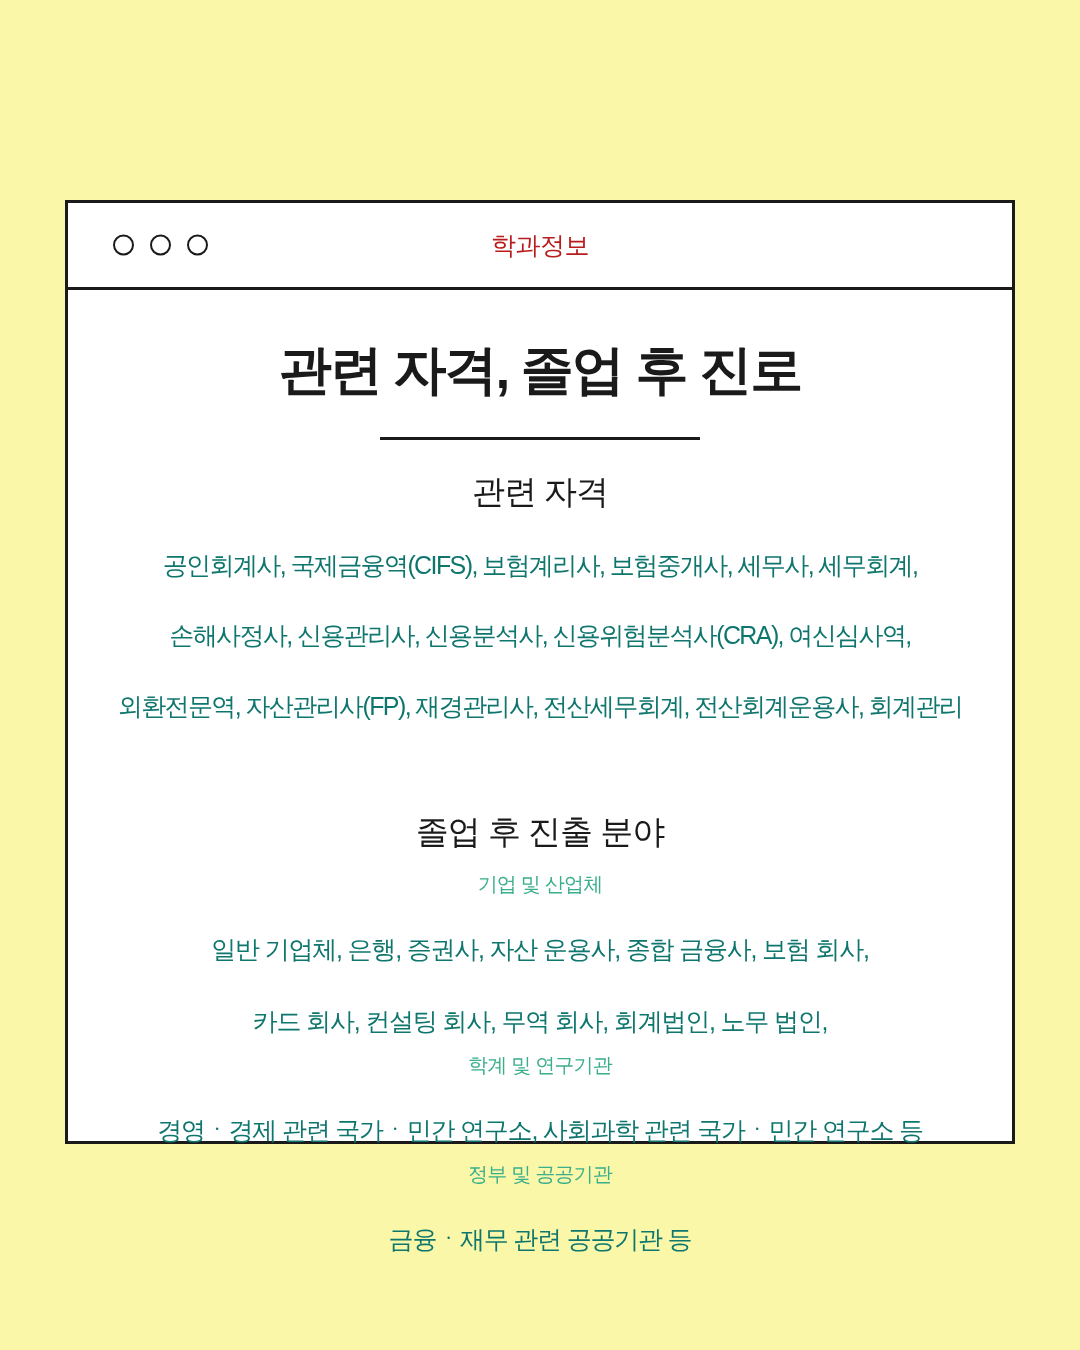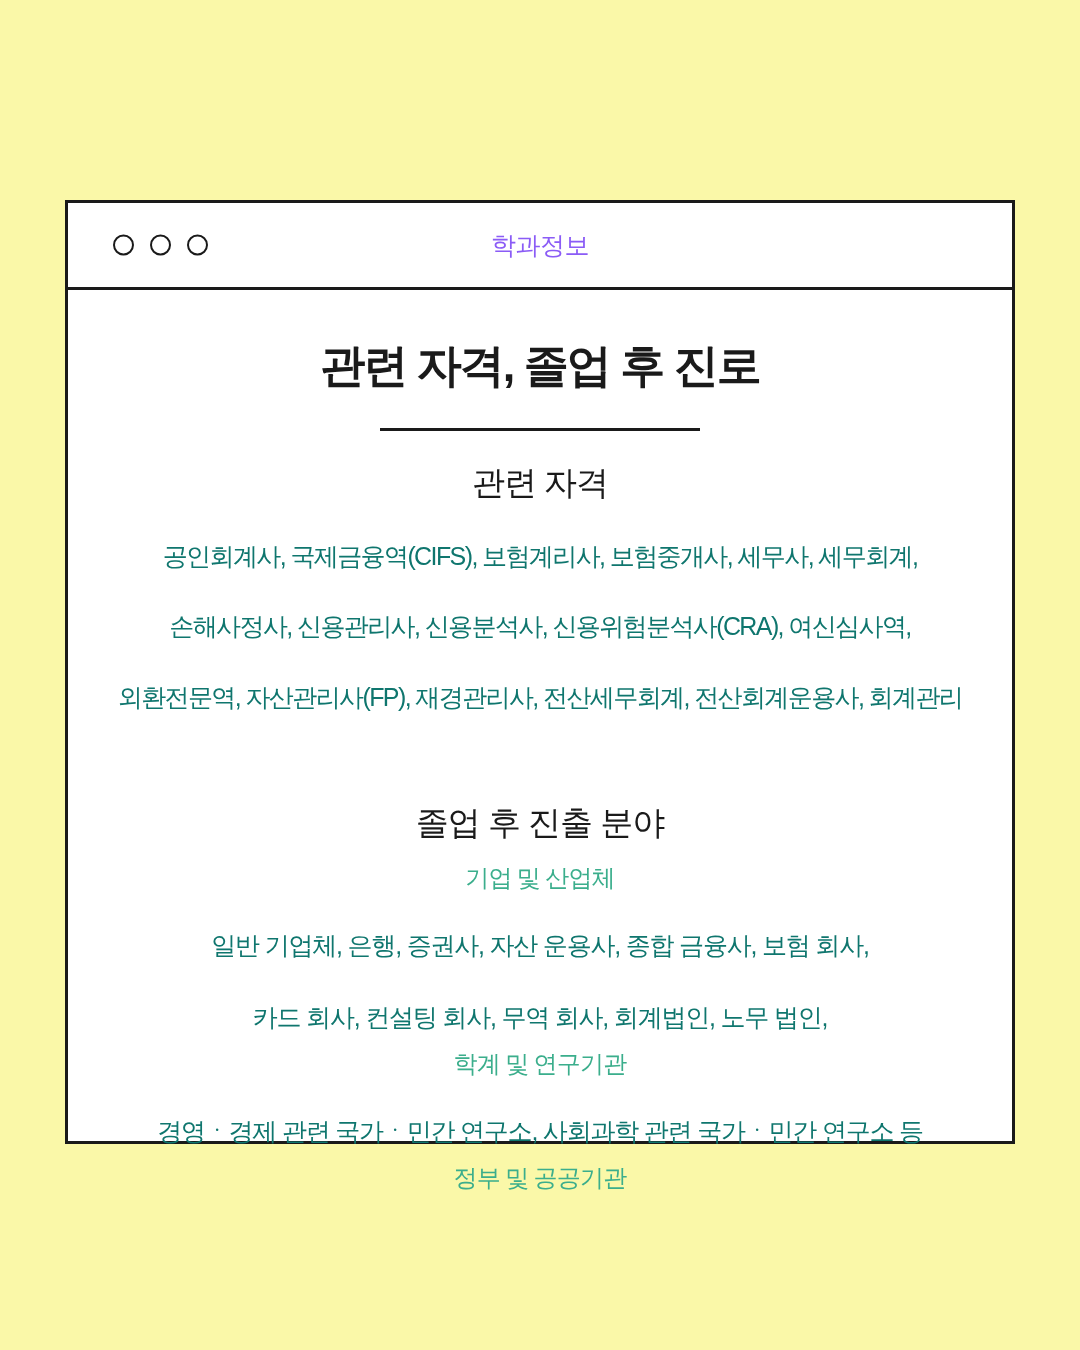"학과정보" .window-title { color: #8b5cf6 -> #b91c1c }
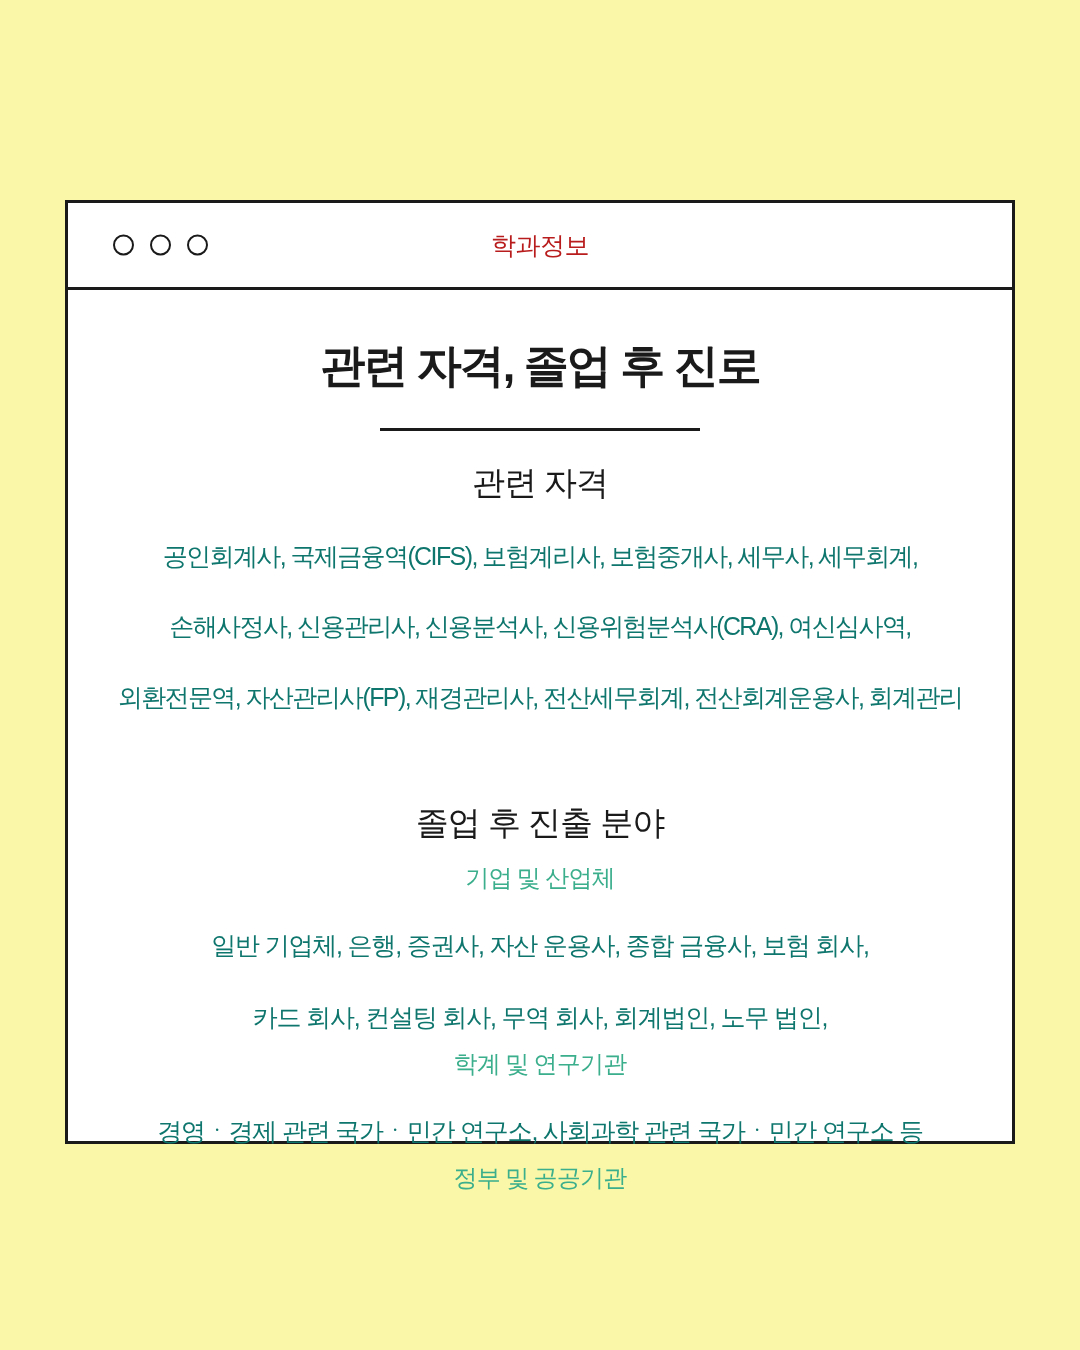"관련 자격, 졸업 후 진로" .headline { font-size: 45px -> 53px }
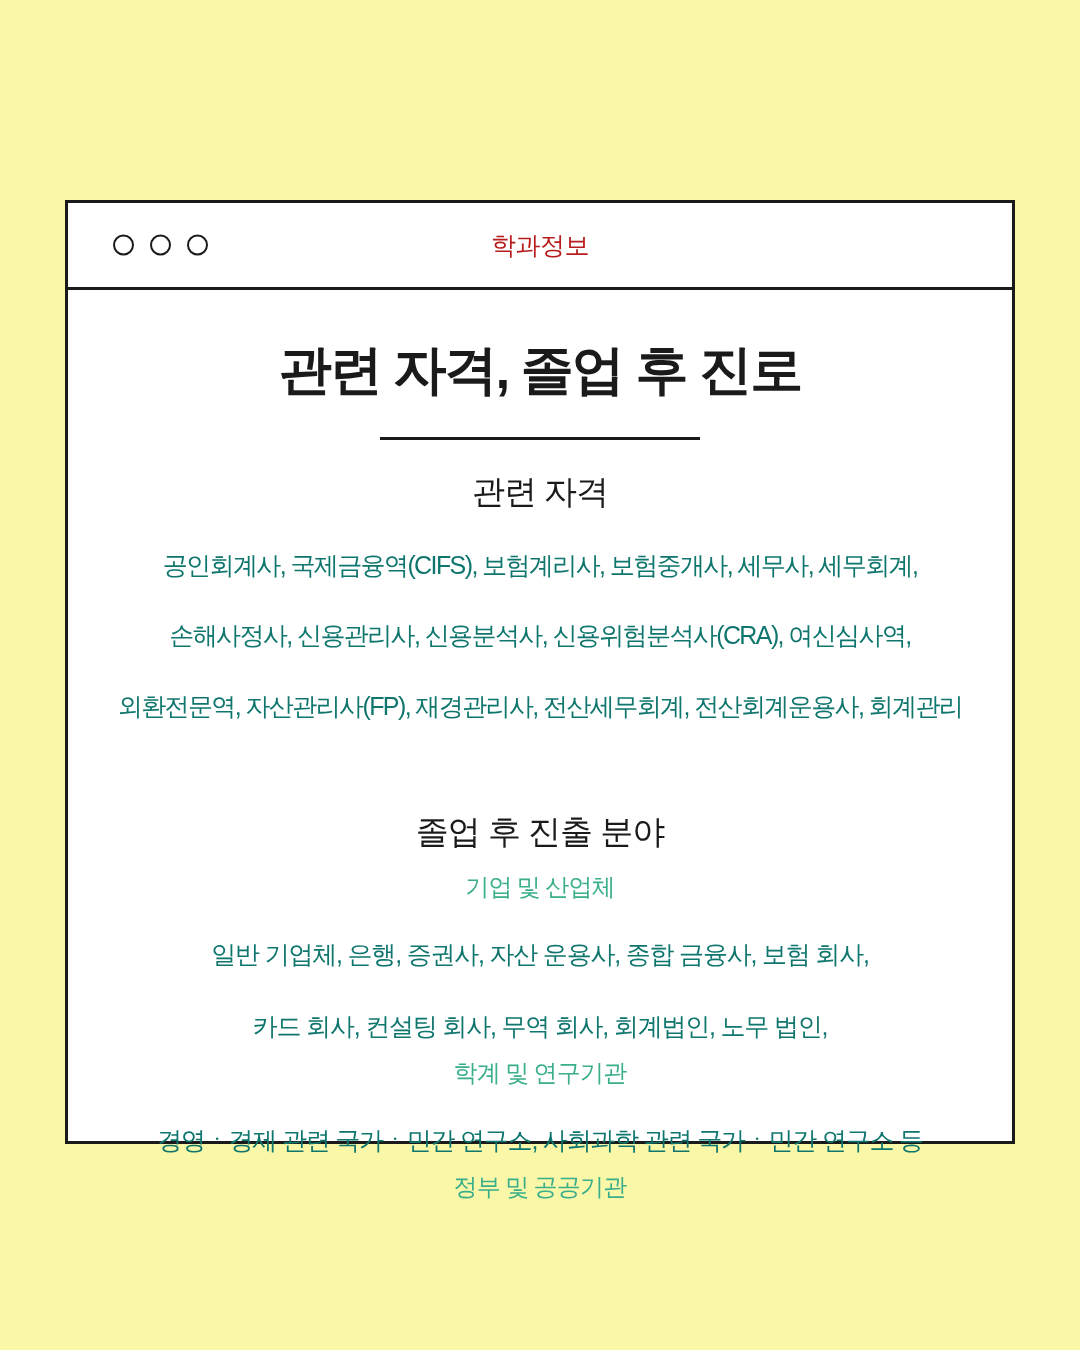"기업 및 산업체" .sub-head { font-family: Liberation Serif, serif -> none; font-size: 24px -> 20px }
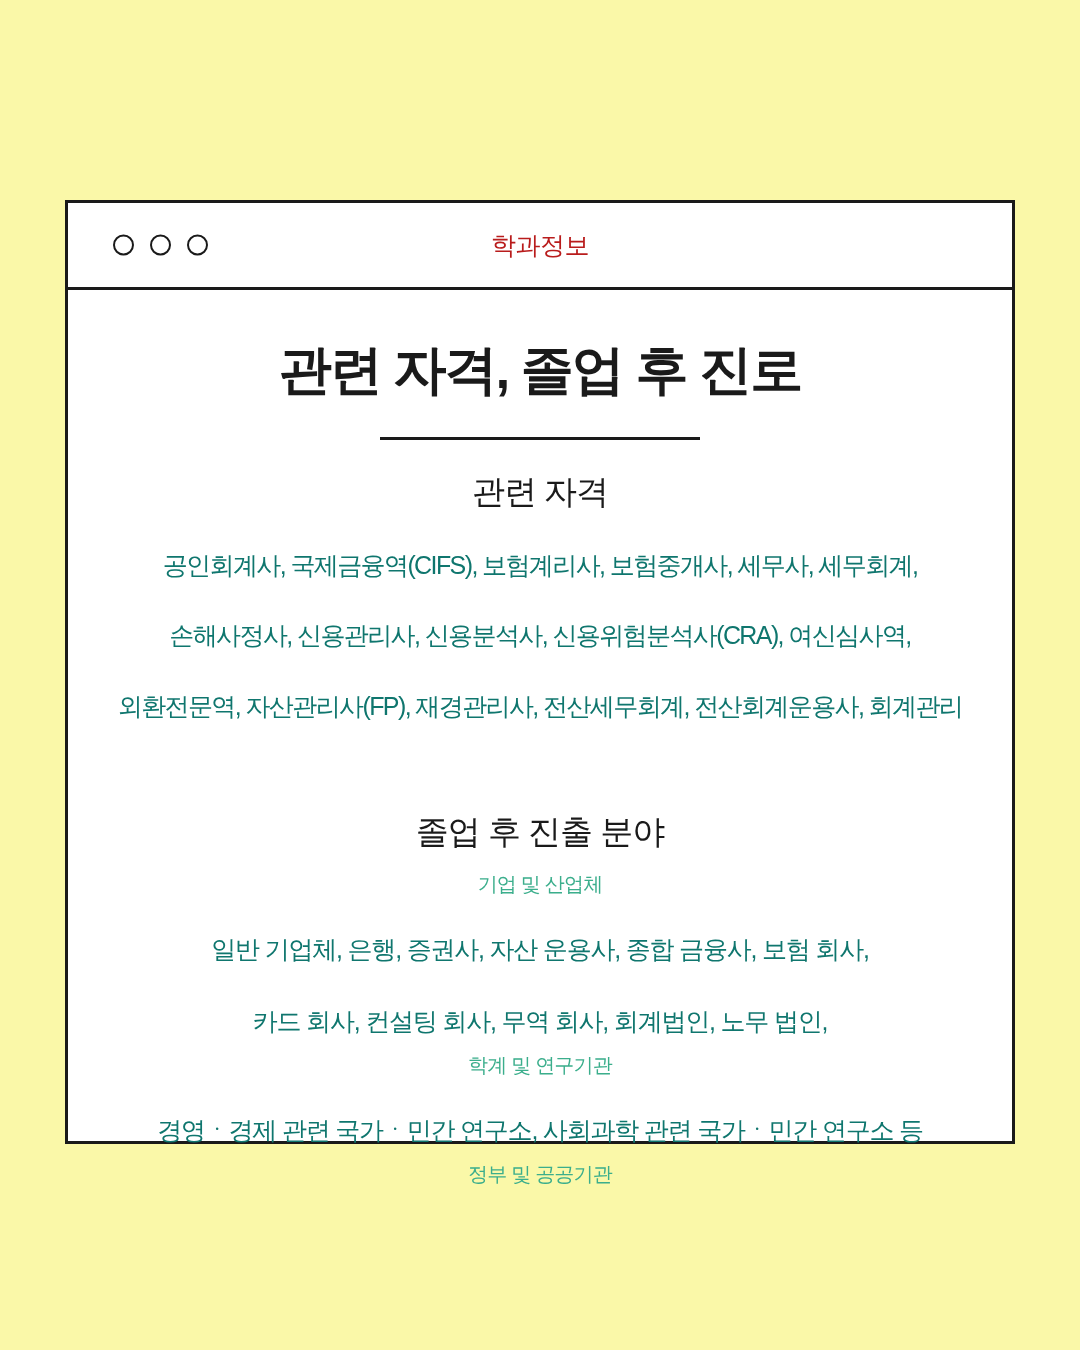"금융ㆍ재무 관련 공공기관 등" div.body-line { html: none -> <div>금융ㆍ재무 관련 공공기관 등</div> }
